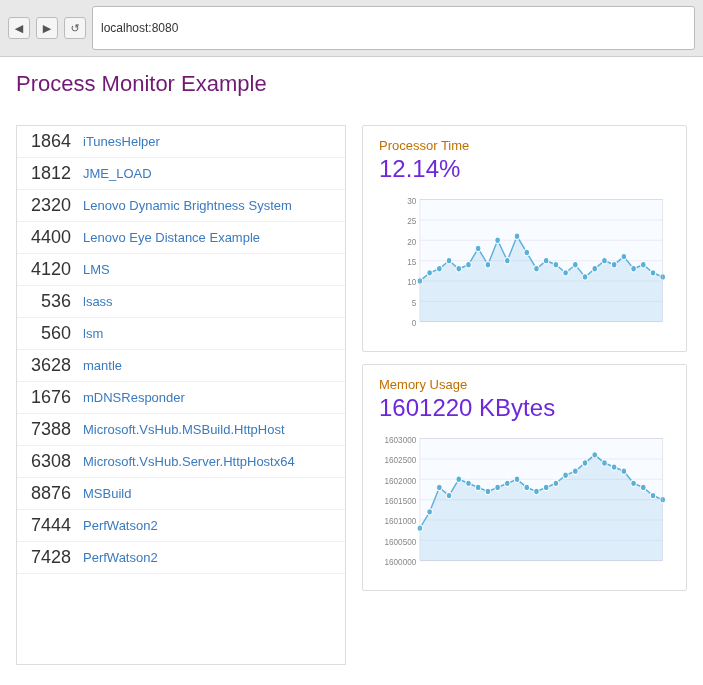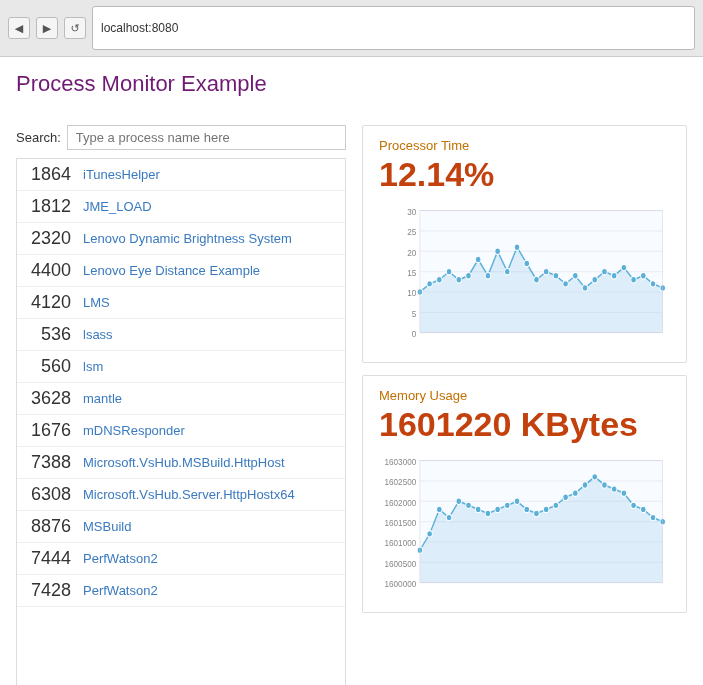"Search:" div.search-row { html: <div> <span>Search:</span> <input> </div> -> none }
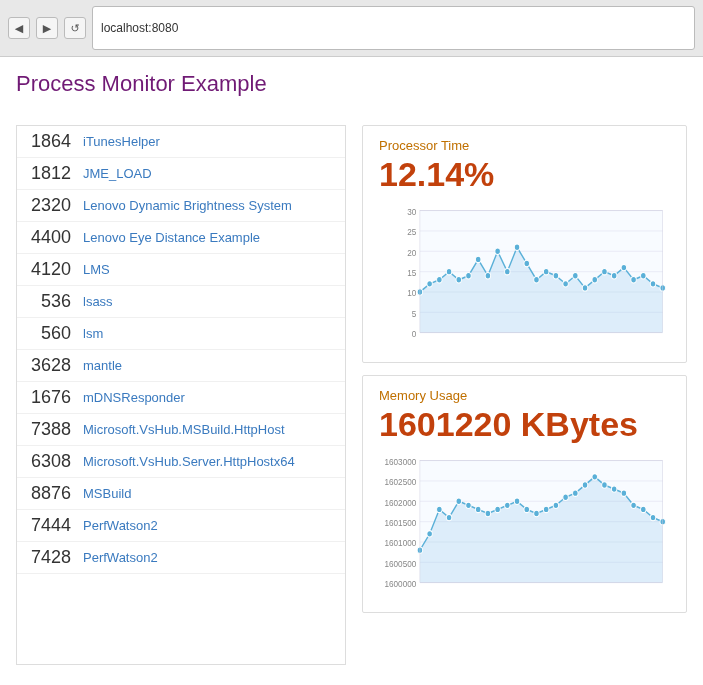"12.14%" .metric-value { color: #c2410c -> #6d28d9; font-size: 34px -> 24px; font-weight: bold -> normal }
